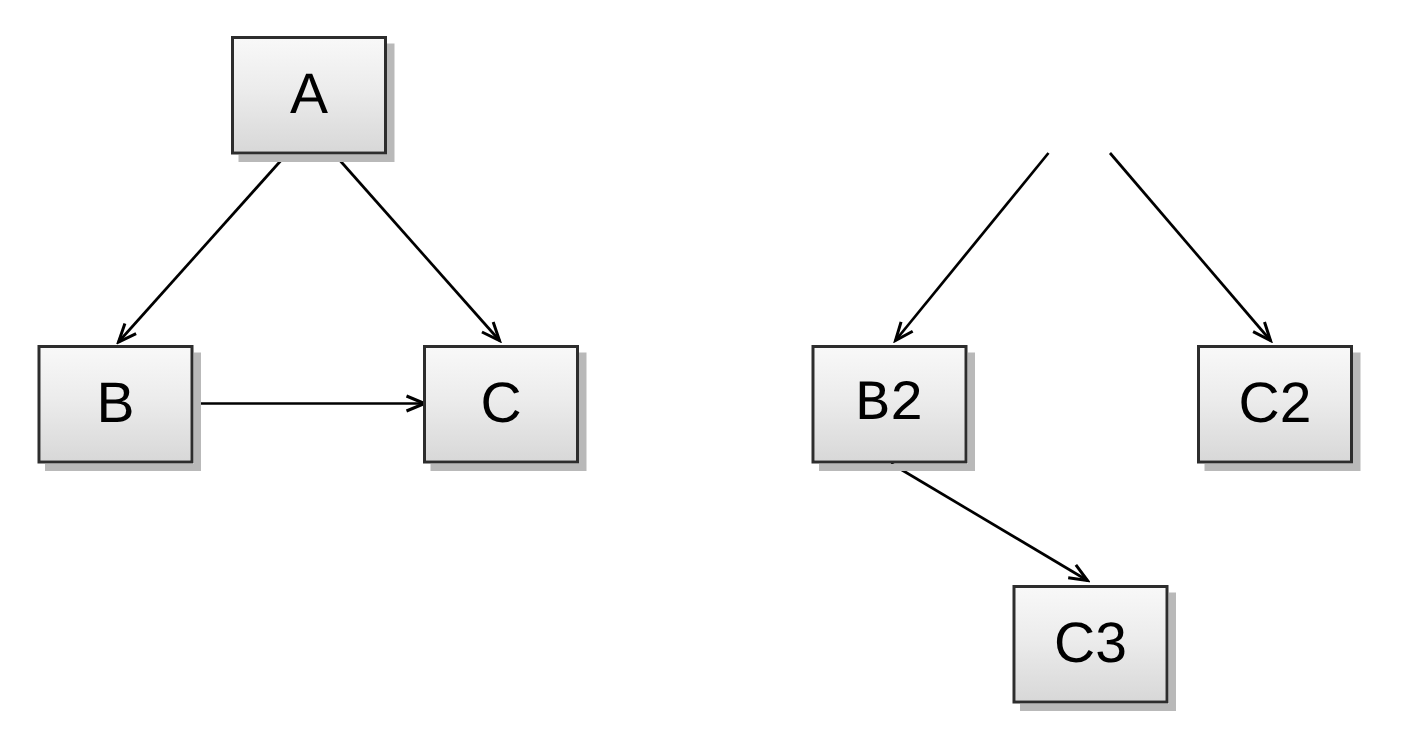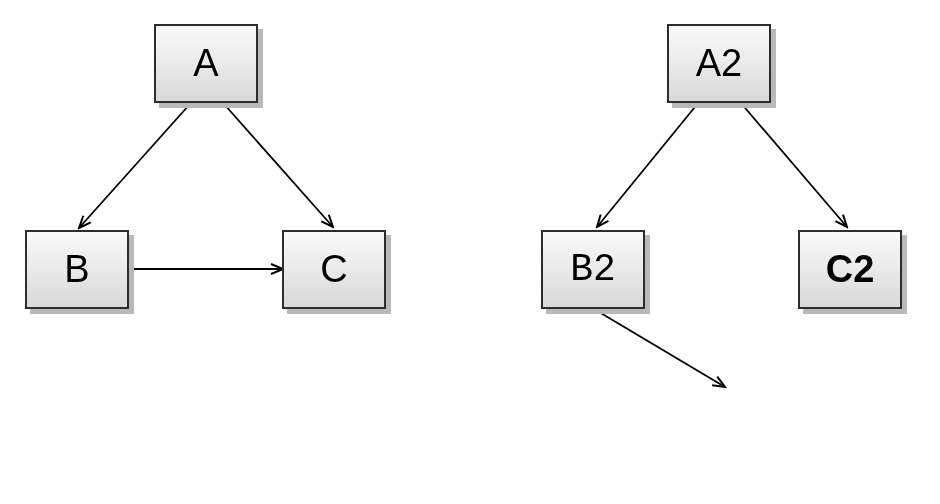"A2" div.node { html: <div> <span>A2</span> </div> -> none }
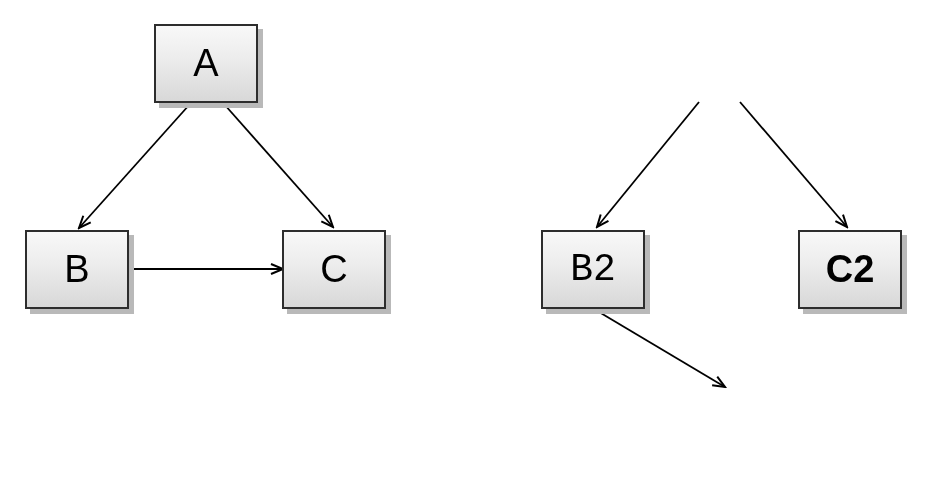"C2" .node-C2 { font-weight: bold -> none }
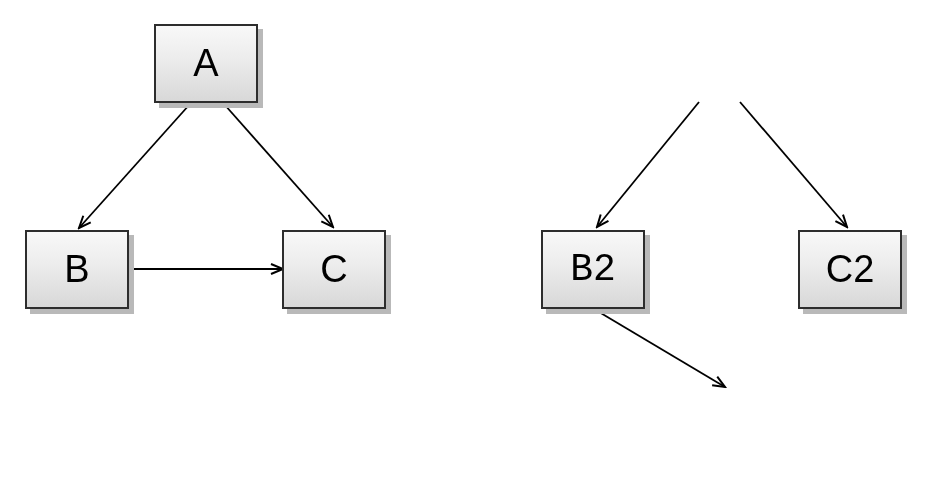"C3" div.node { html: none -> <div> <span>C3</span> </div> }
